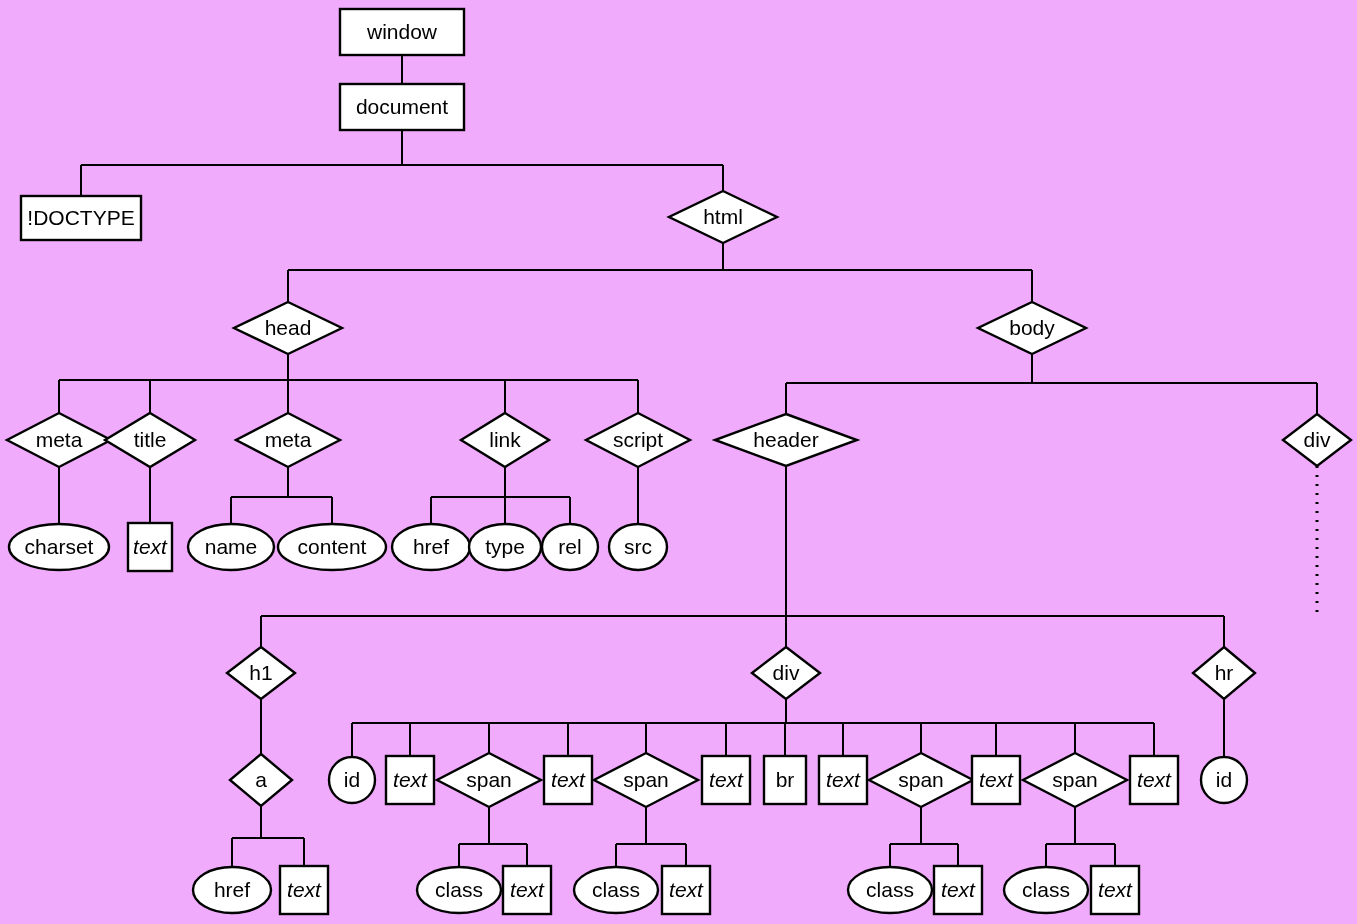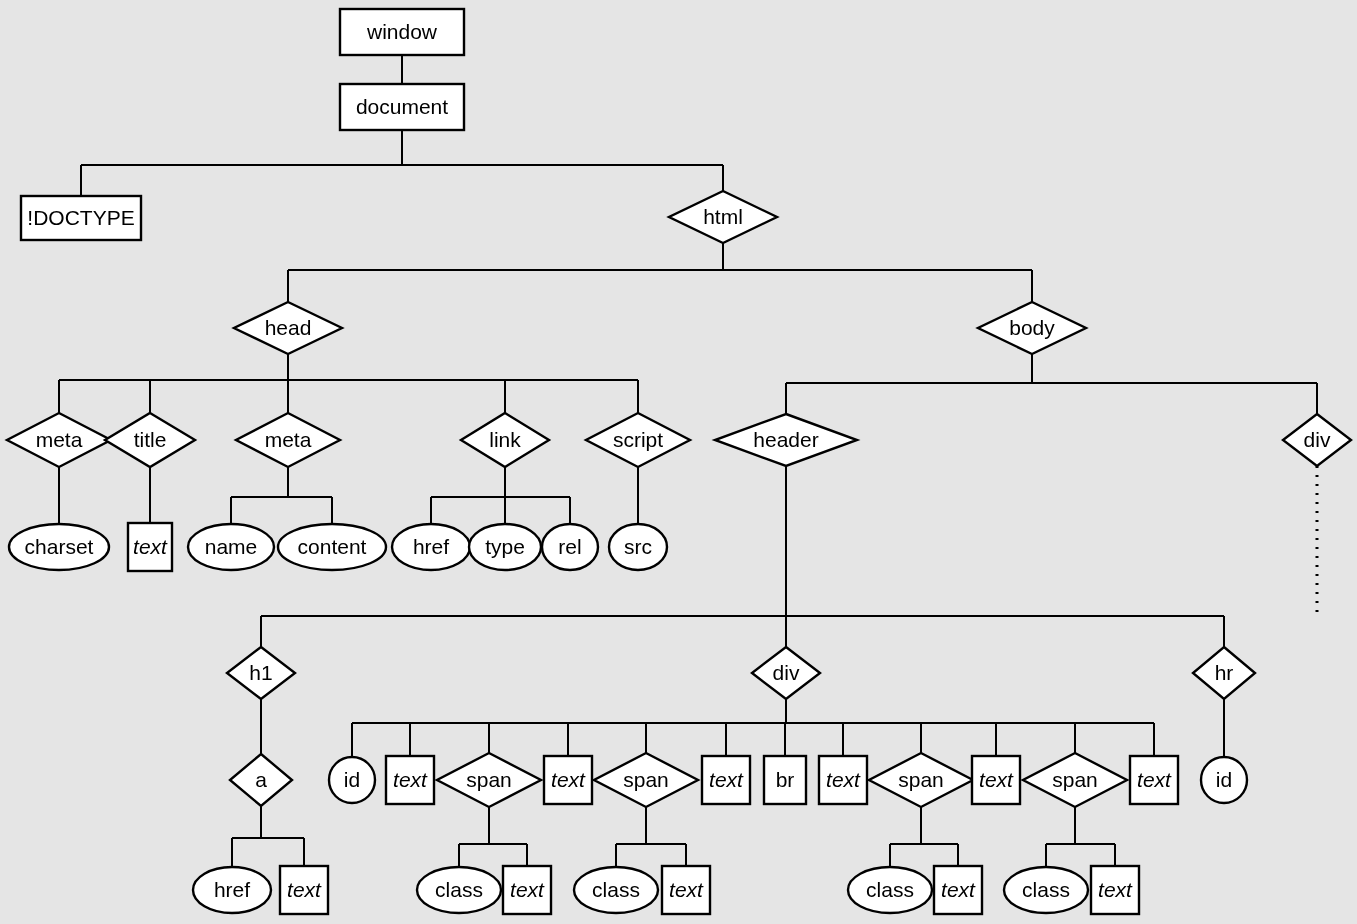"window" #diagram-root { background: #e5e5e5 -> #f0abfc }
